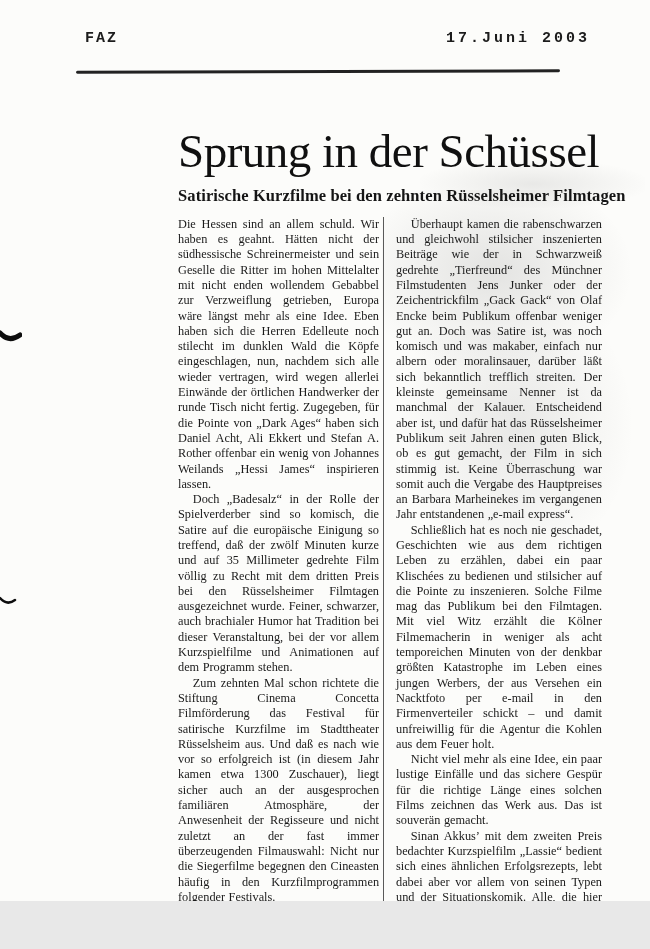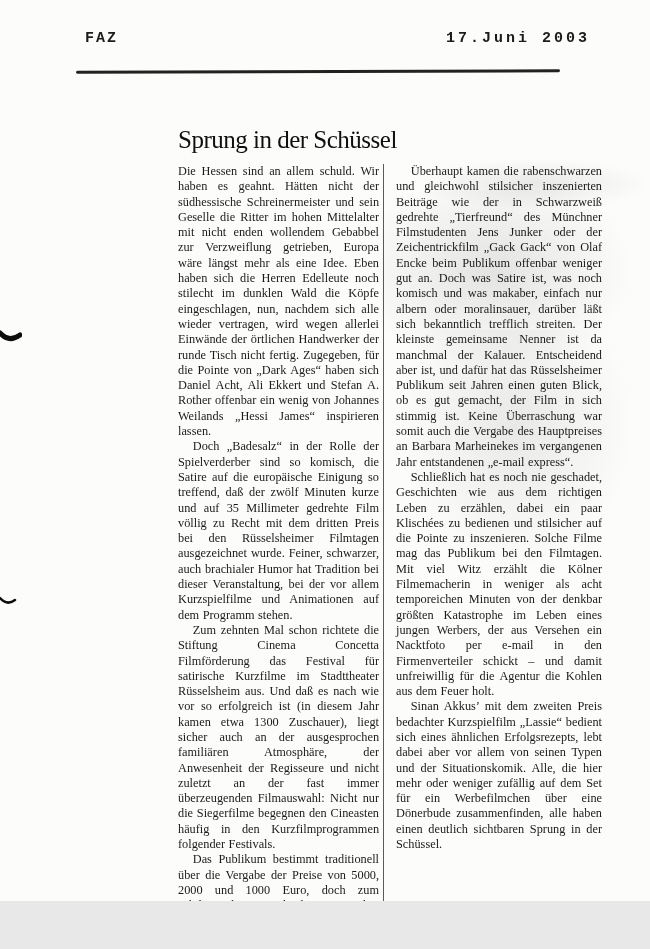"Sprung in der Schüssel" .headline { font-size: 25px -> 47px }
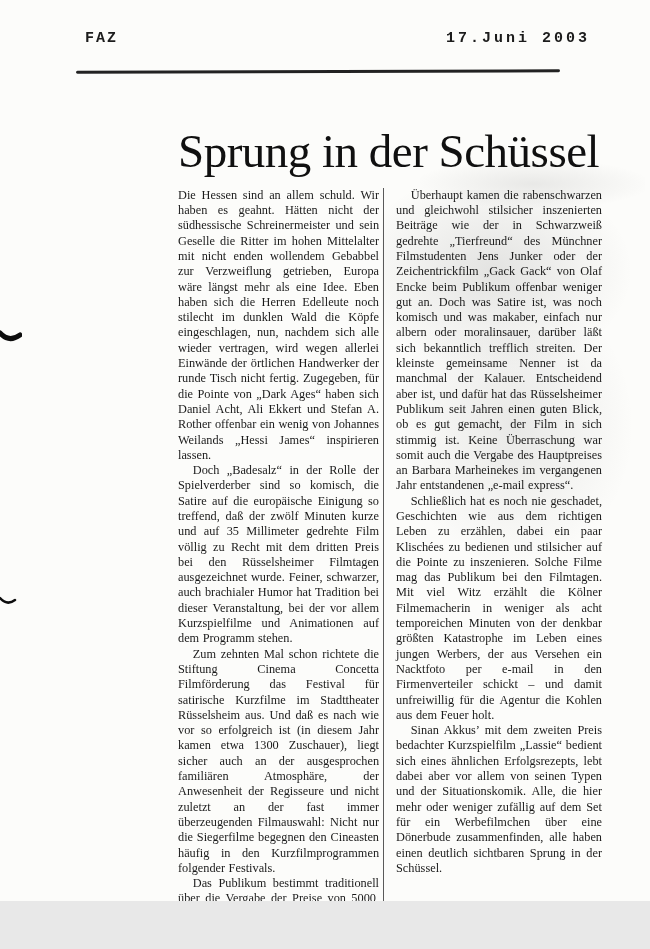"Satirische Kurzfilme bei den zehnten" div.subhead { html: none -> <div>Satirische Kurzfilme bei den zehnten Rüsselsheimer Filmtagen</div> }
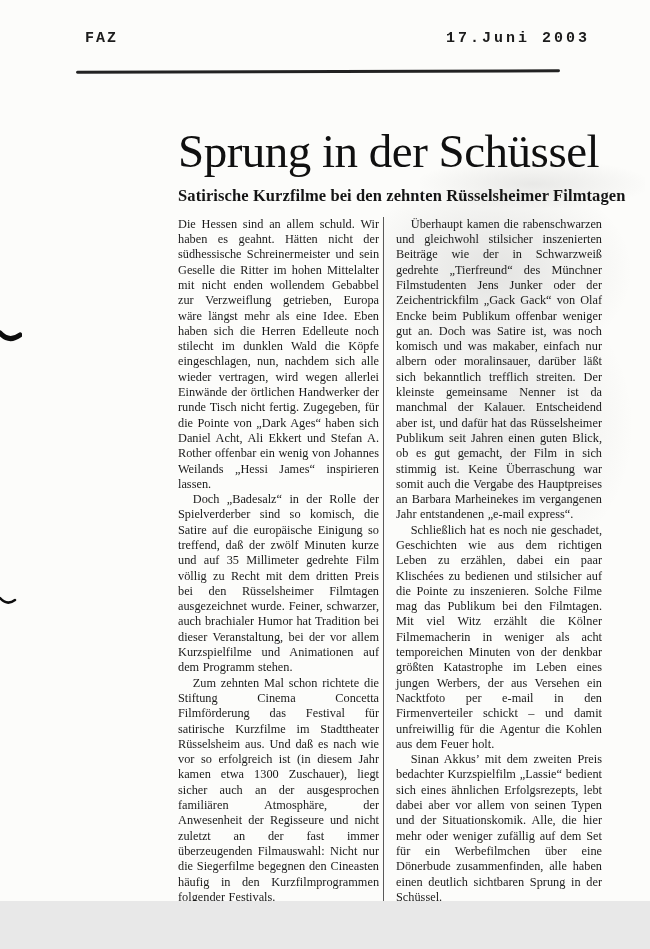"Nicht viel mehr als eine" p { html: none -> <p>Nicht viel mehr als eine Idee, ein paar lustige Einfälle und das sichere Gespür für die richtige Länge eines solchen Films zeichnen das Werk aus. Das ist souverän gemacht.</p> }
